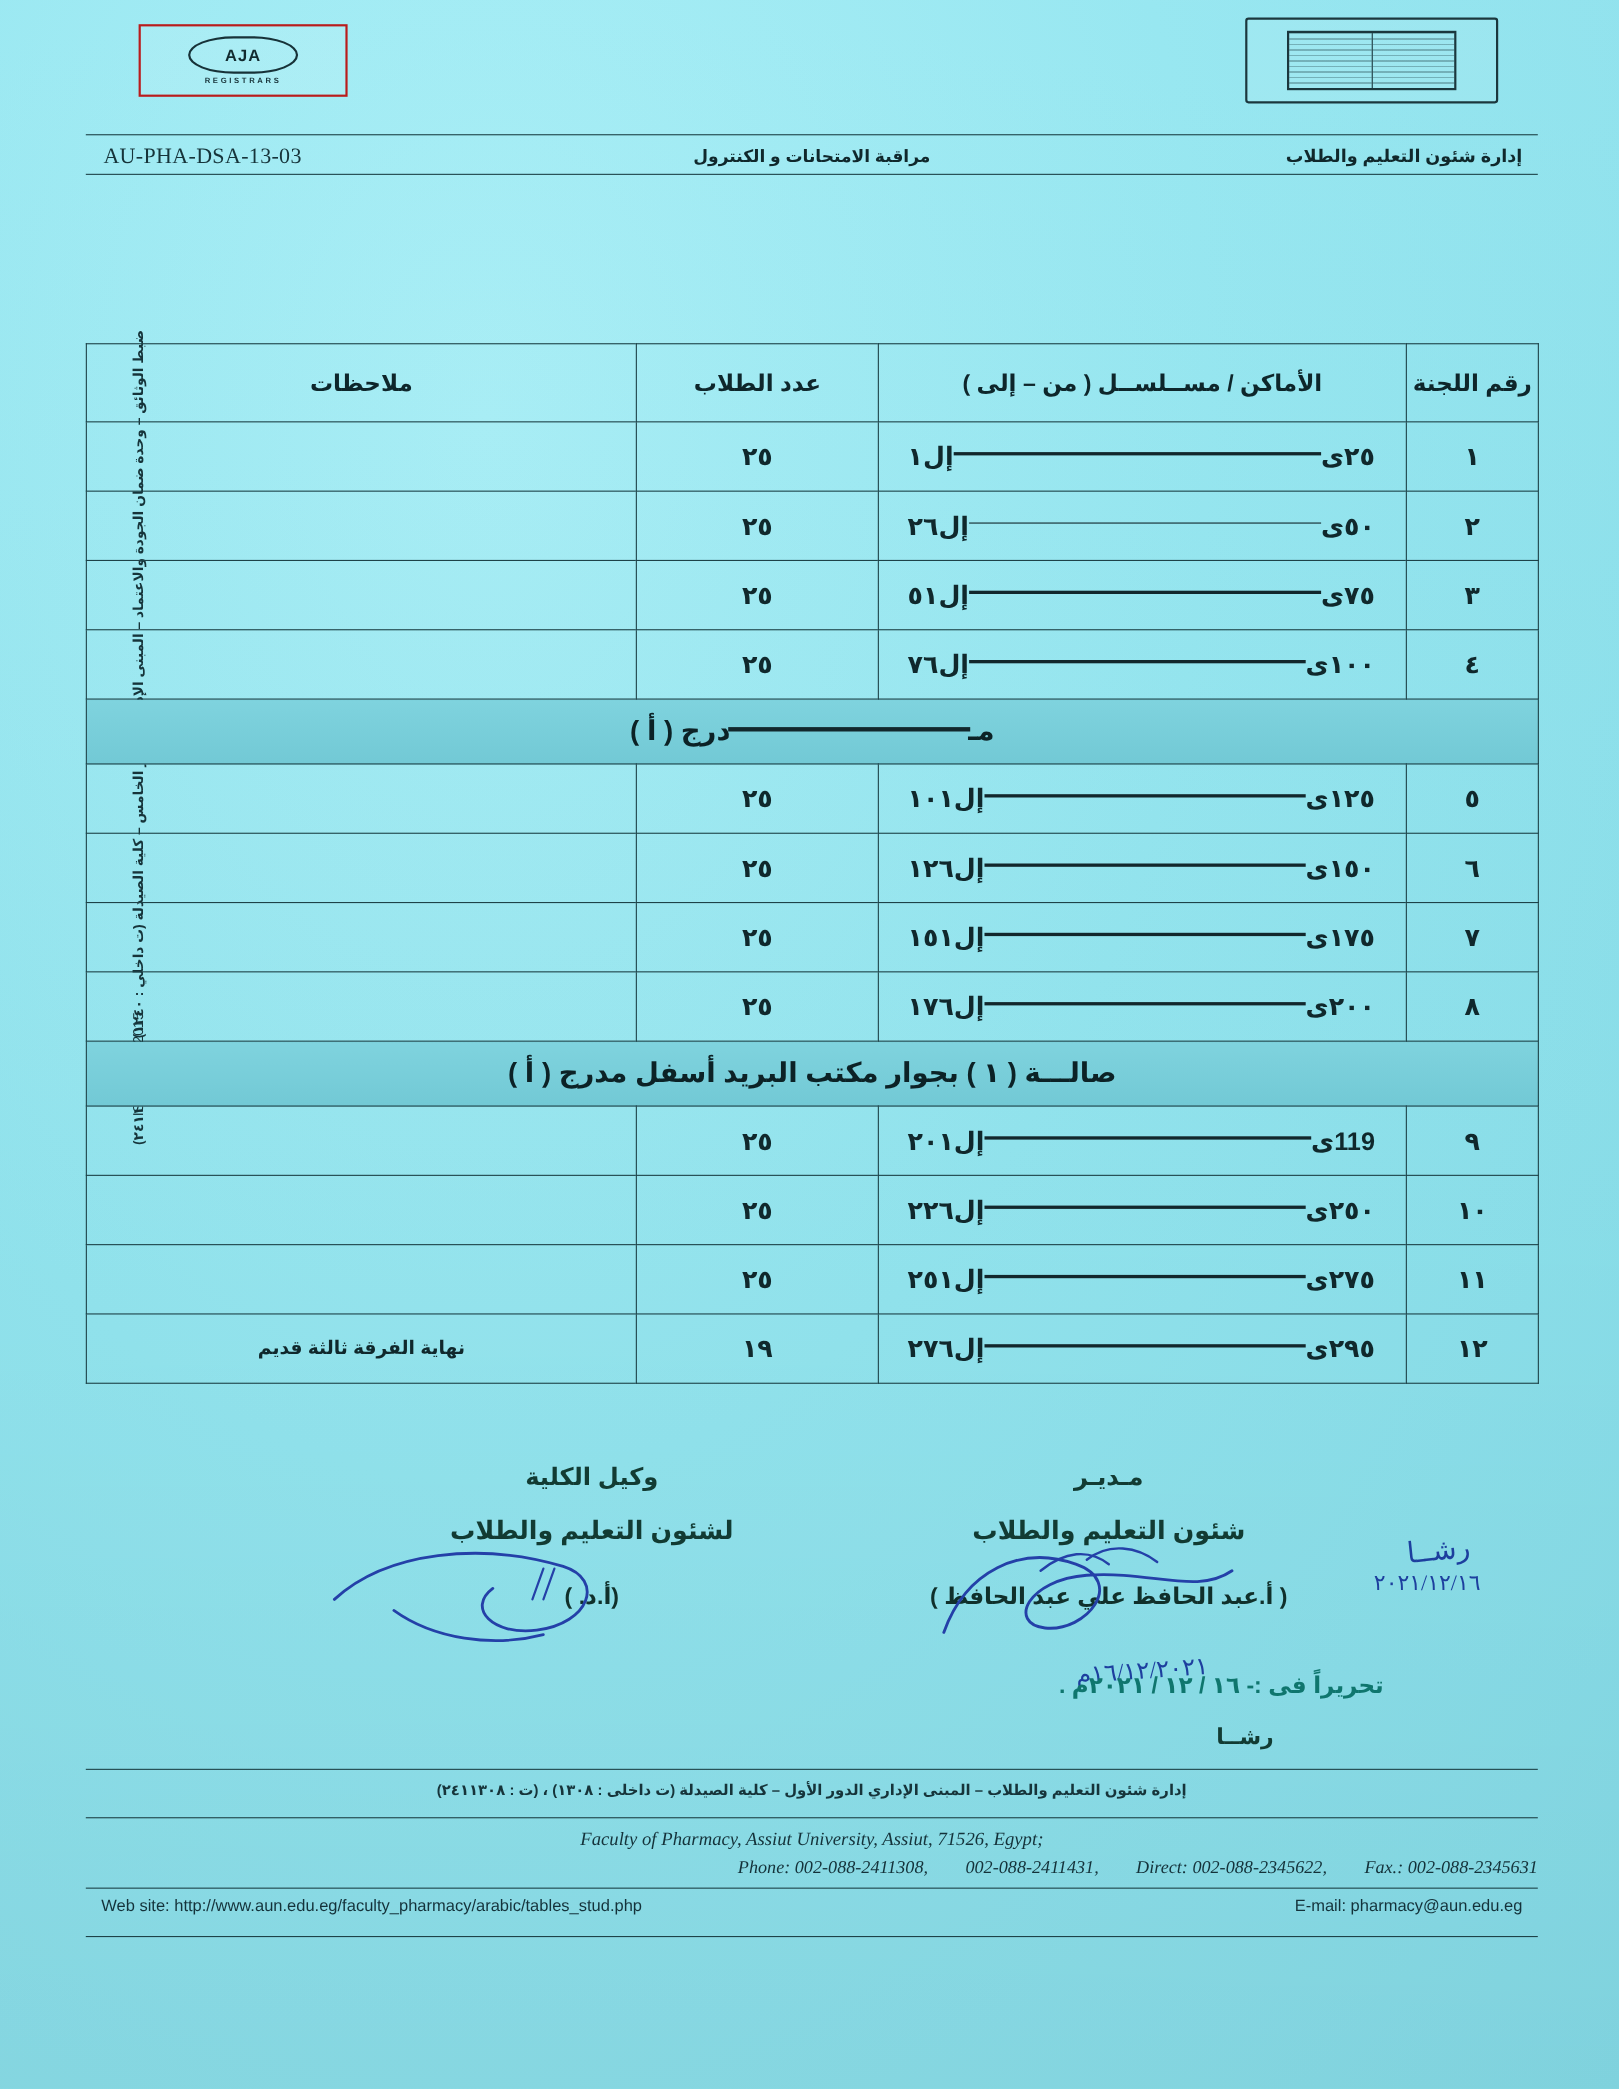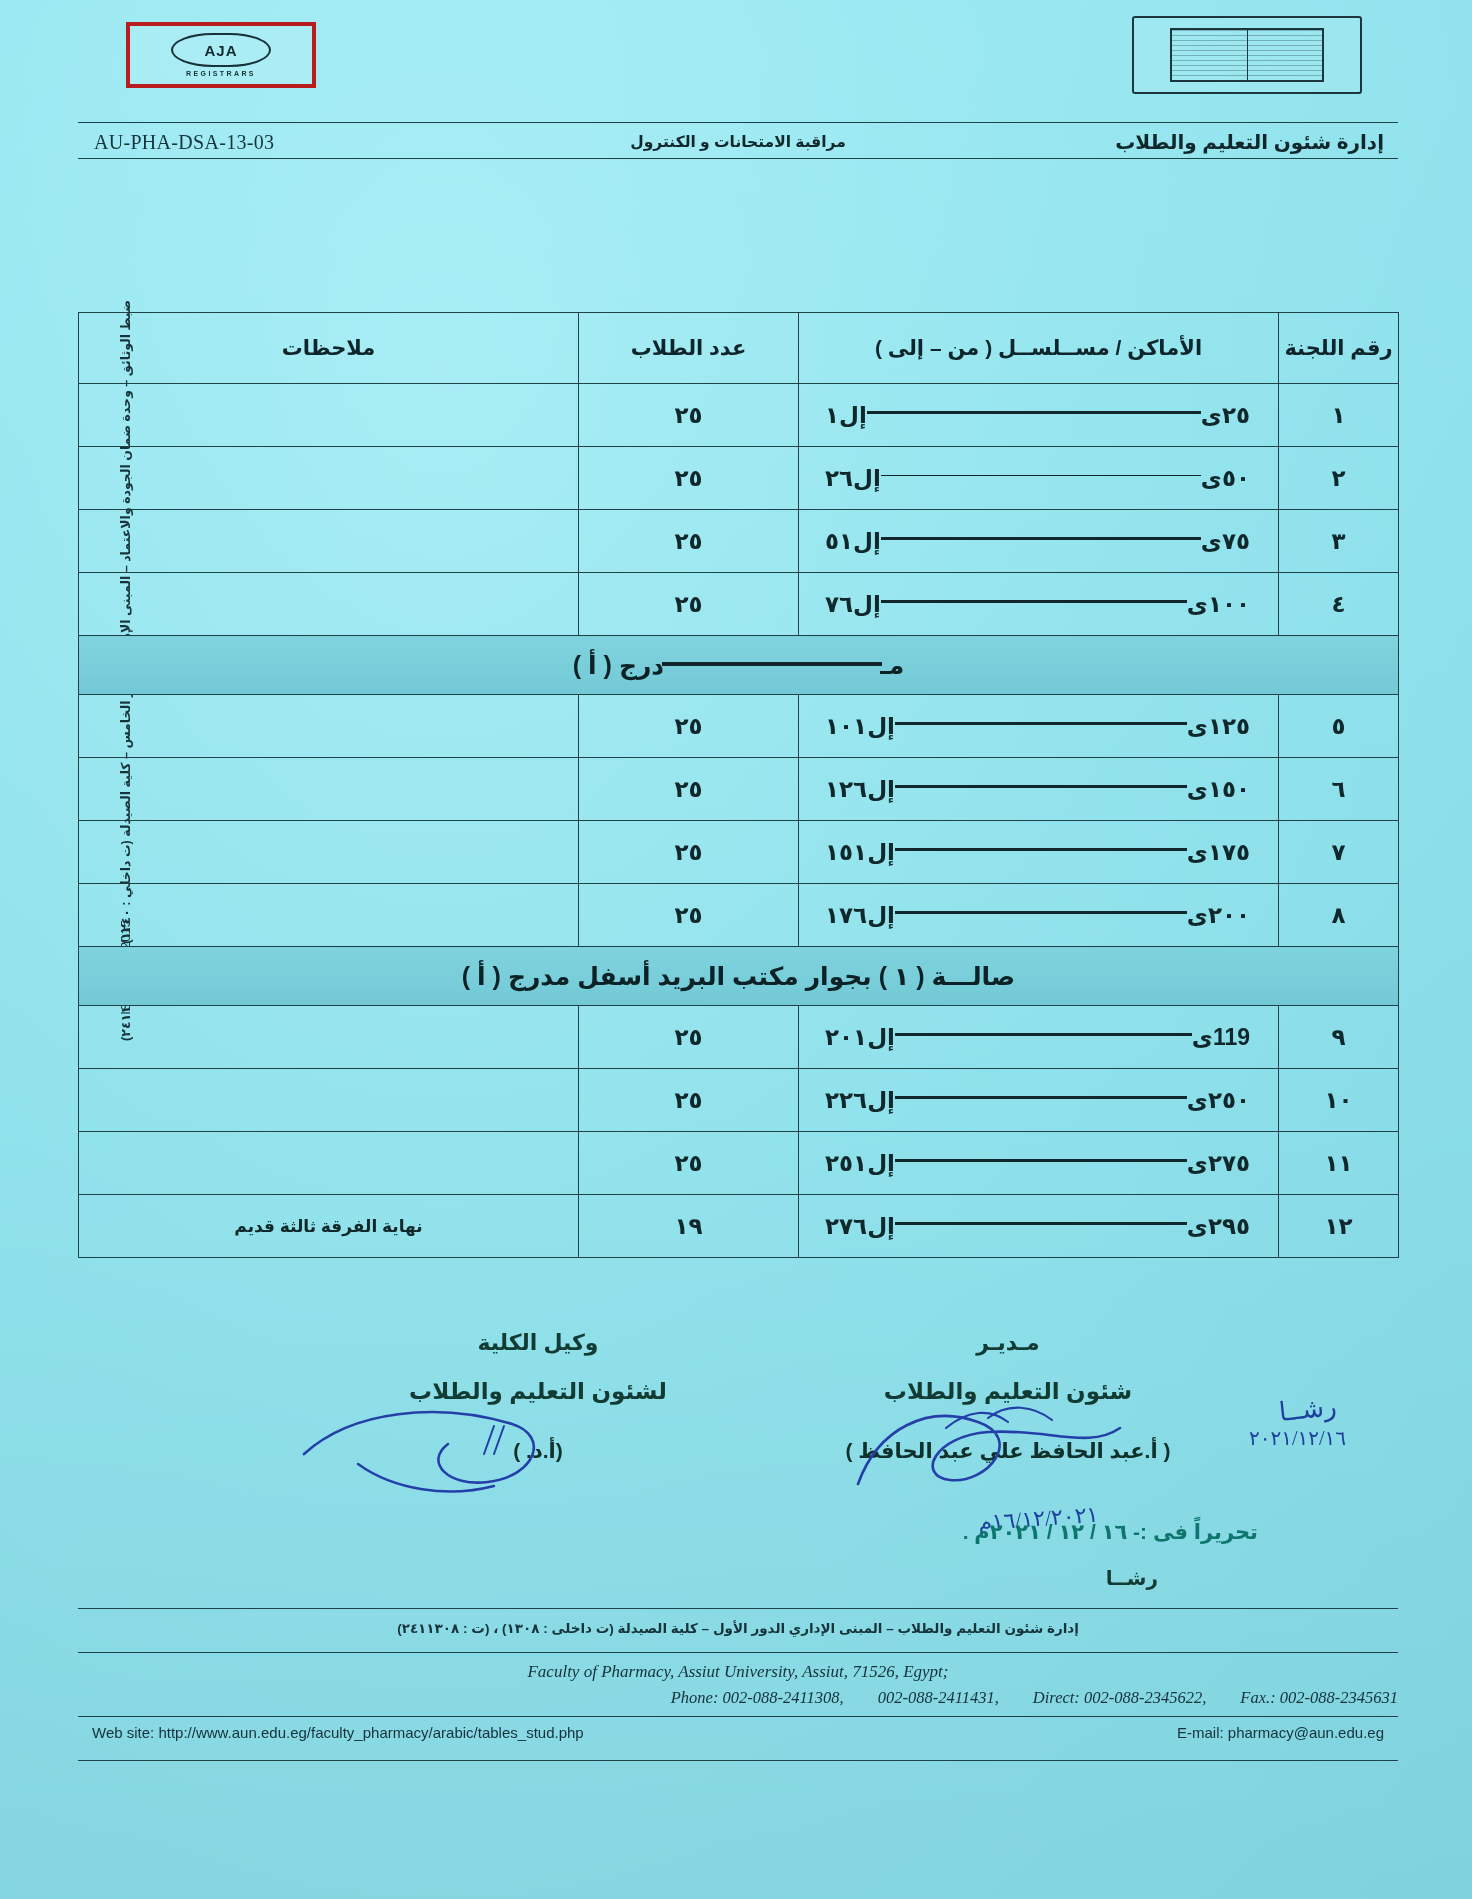"AJA" .logo-aja { border: 4px solid #b91c1c -> 2px solid #b91c1c }
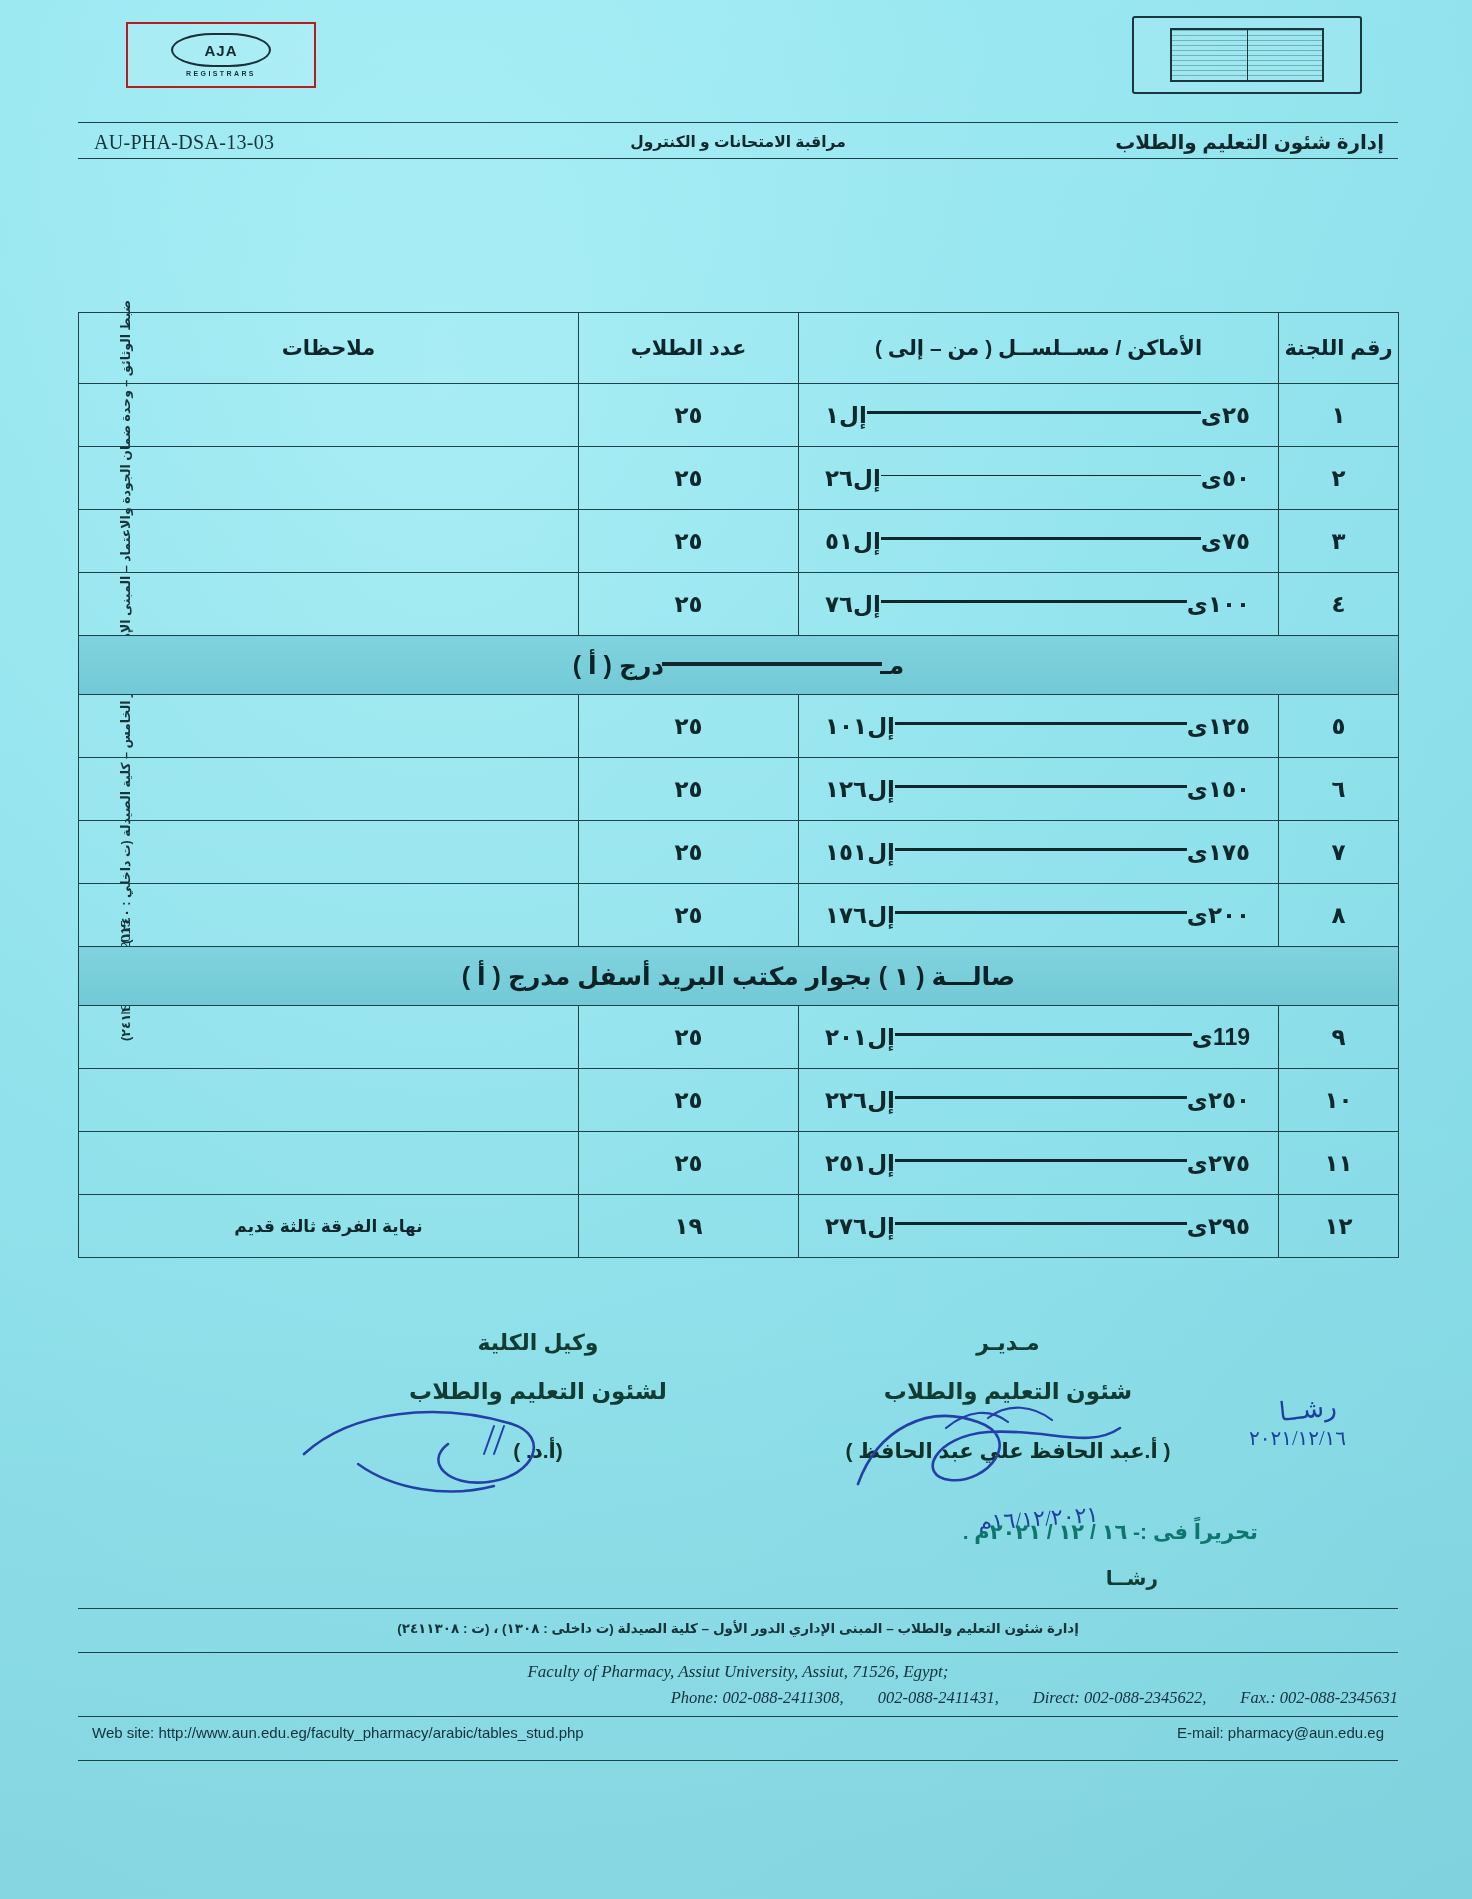"إدارة شئون التعليم والطلاب" .hdr-right { font-size: 20px -> 16px }
